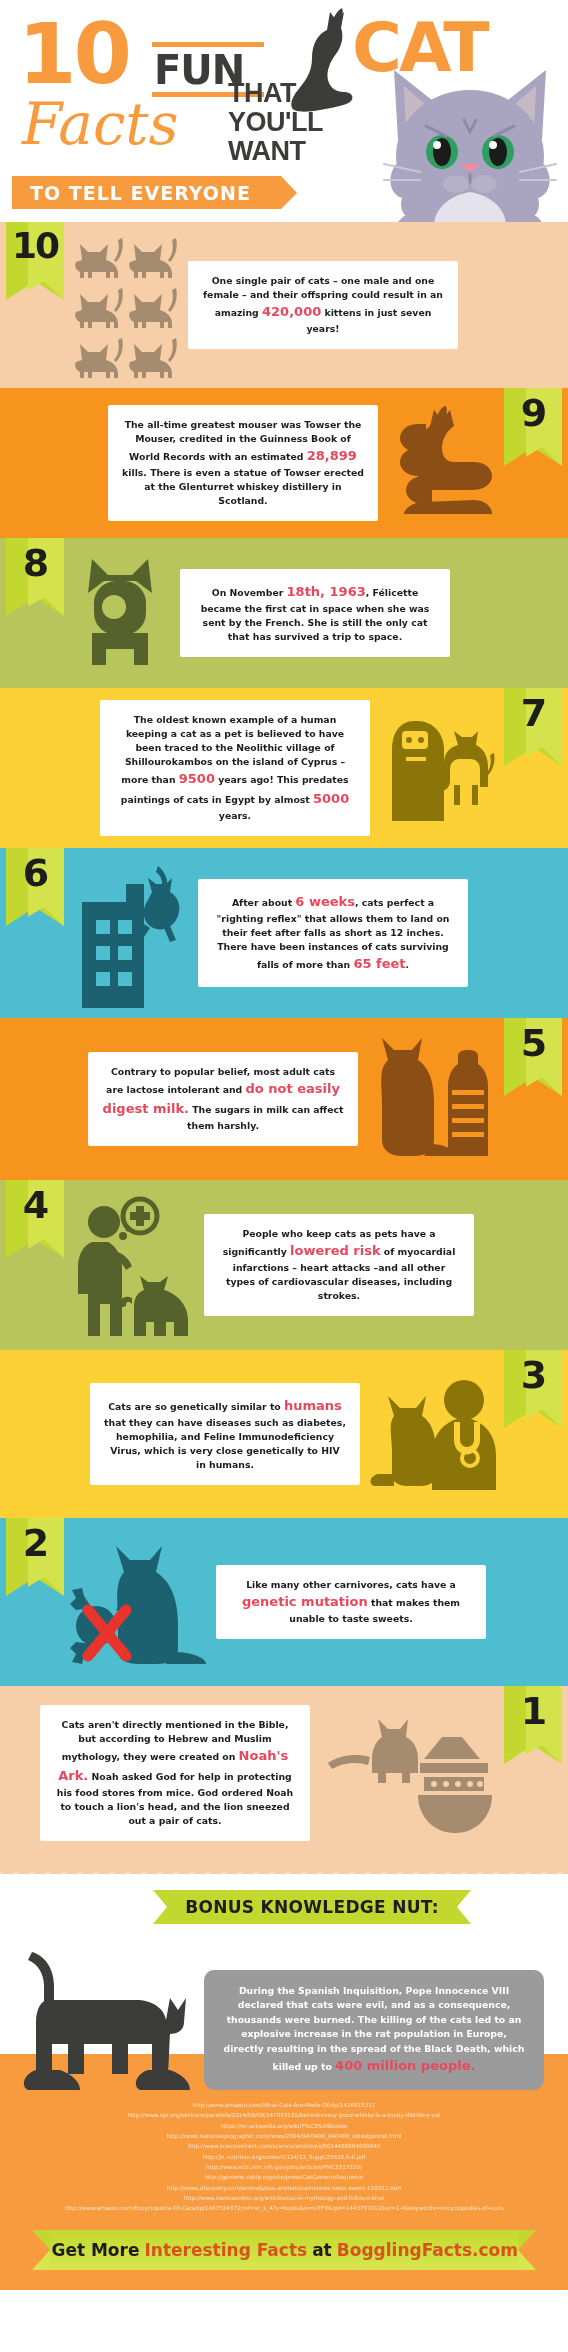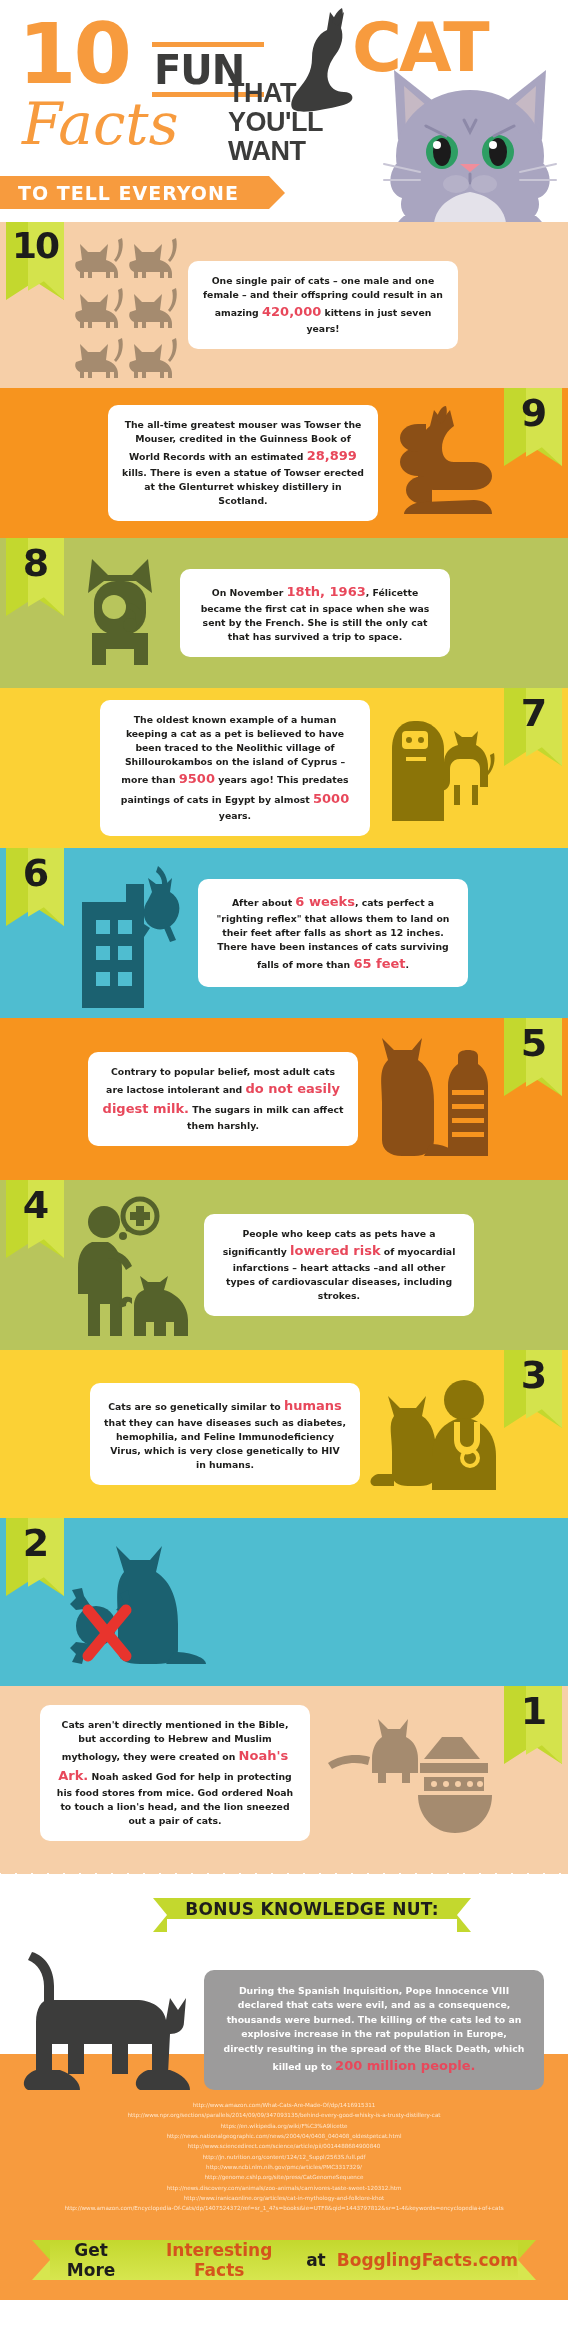"TO TELL EVERYONE" .hdr-banner { left: 0 -> 12px }
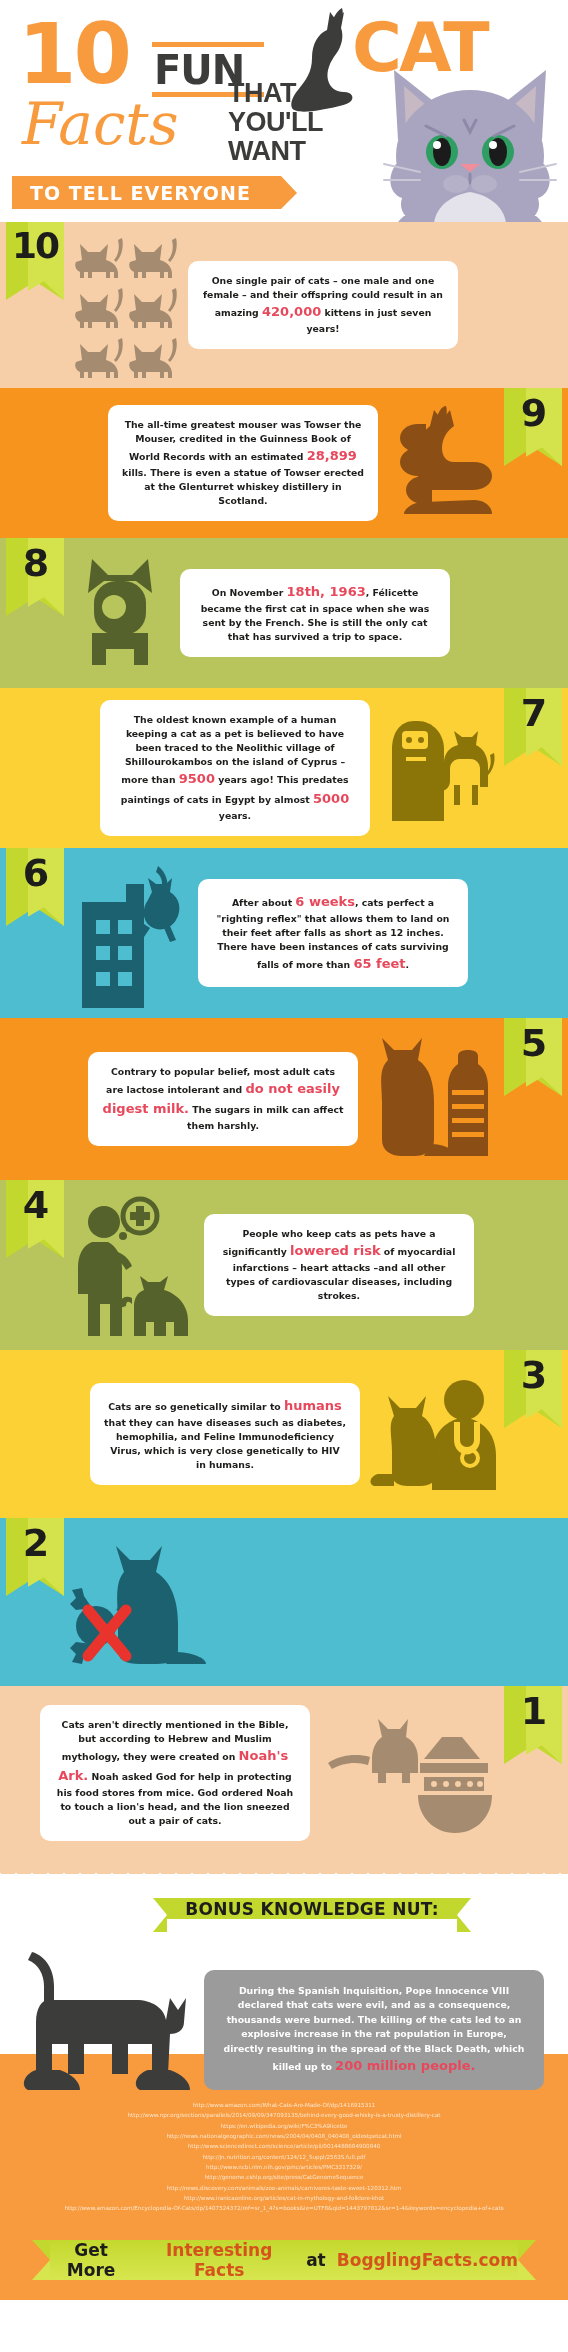"One single pair of cats" .bubble { border-radius: 10px -> 2px }
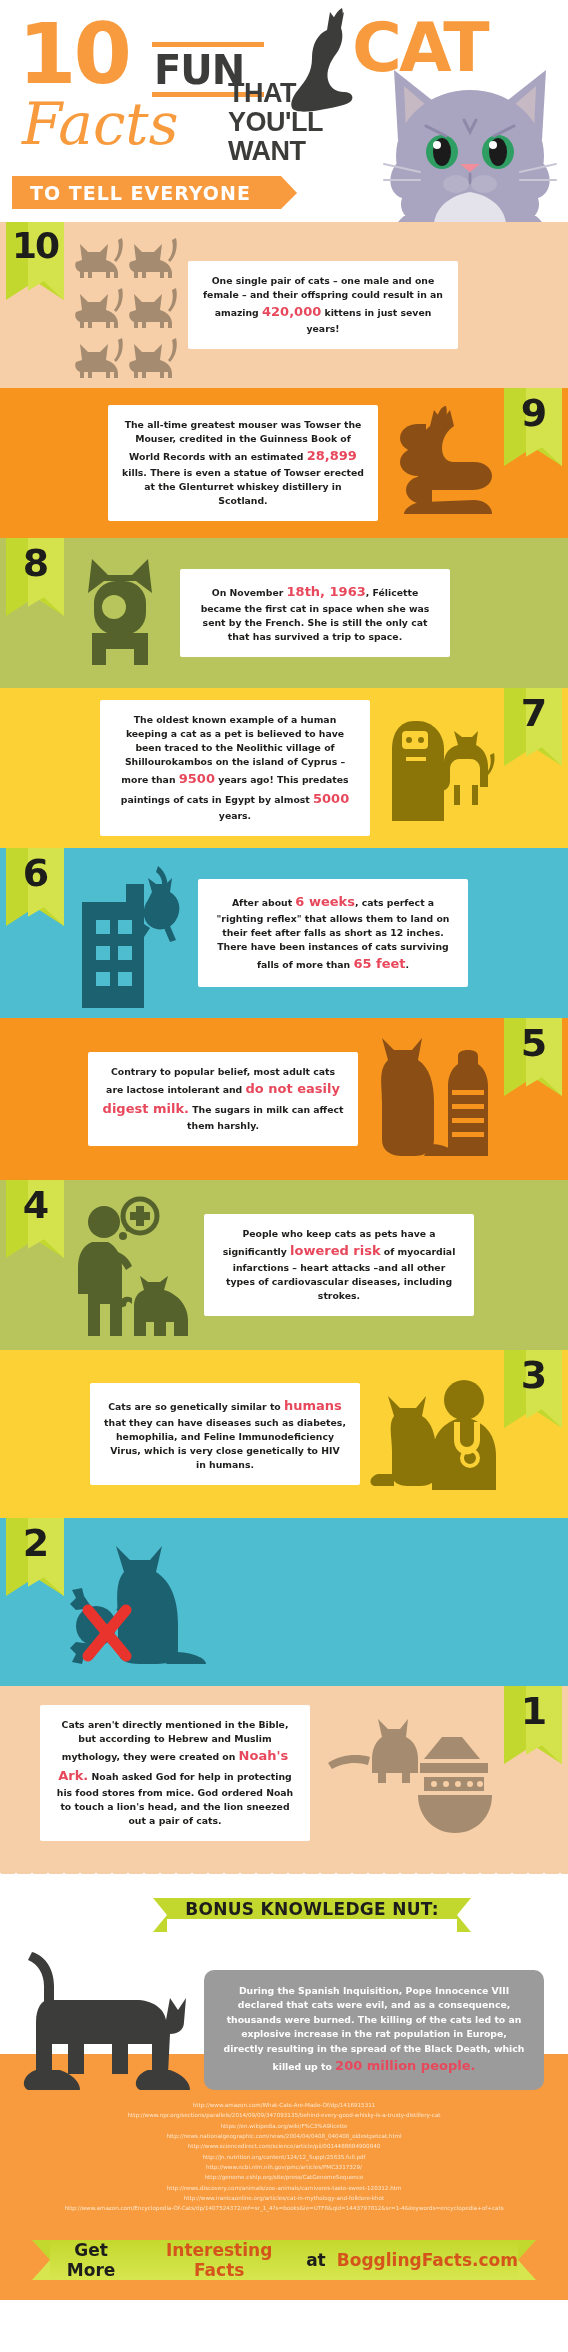"Like many other carnivores, cats" div.bubble { html: none -> <div>Like many other carnivores, cats have a <span>genetic mutation</span> that makes them unable to taste sweets.</div> }
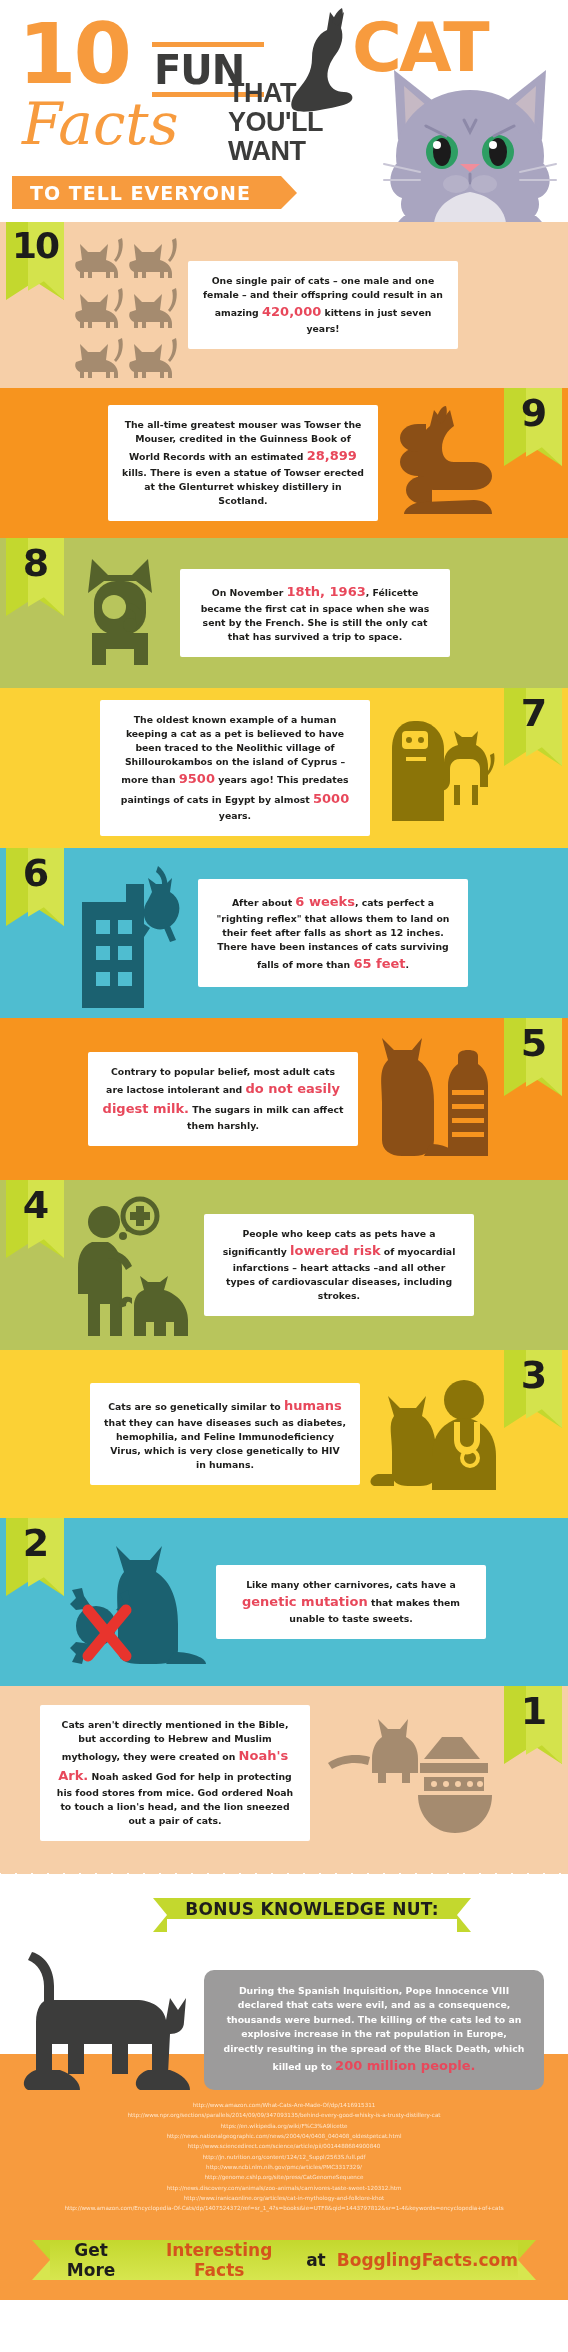"BONUS KNOWLEDGE NUT:" .bonus-ribbon { height: 21px -> 34px; margin: 8px auto 0 auto -> 0 auto 0 auto }
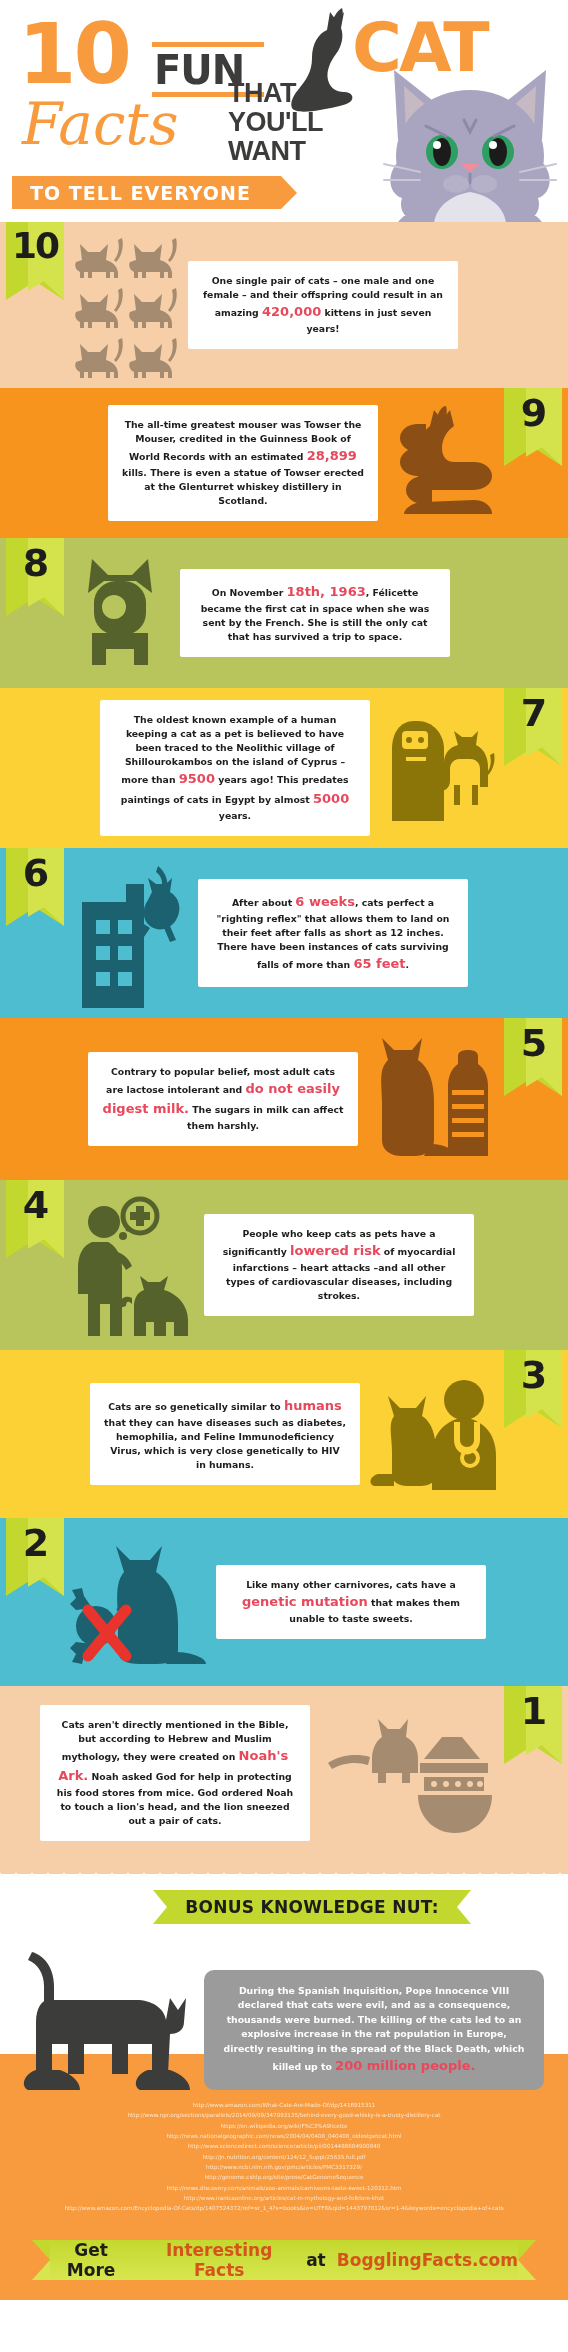"200 million people." span.hl { text: 200 -> 400 }
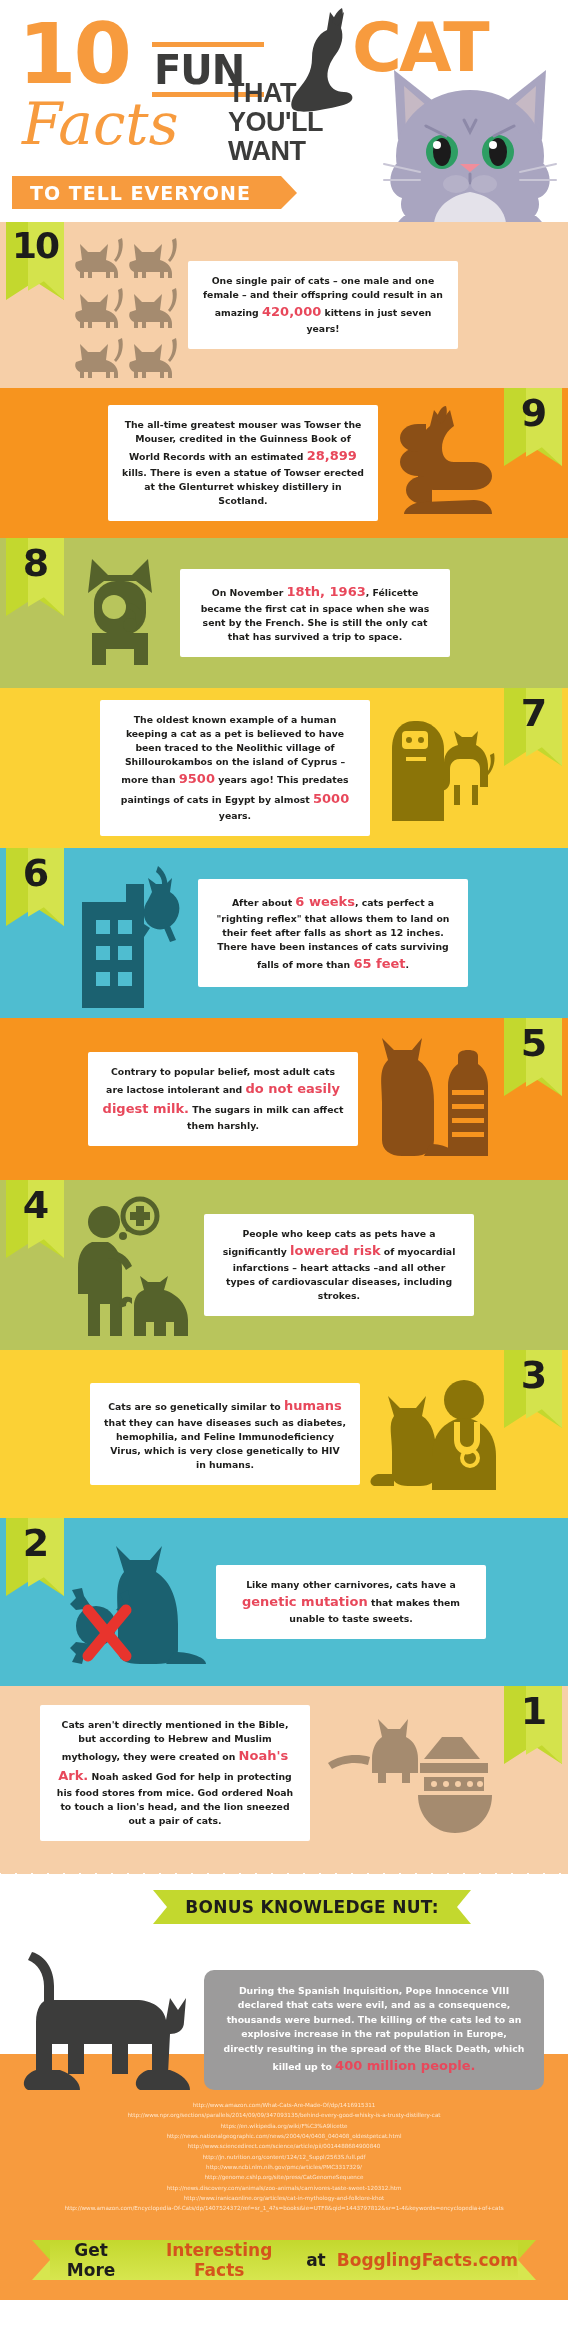"Get More" .footer-ribbon { gap: 11px -> 5px; margin: 26px auto 6px auto -> 16px auto 6px auto }
